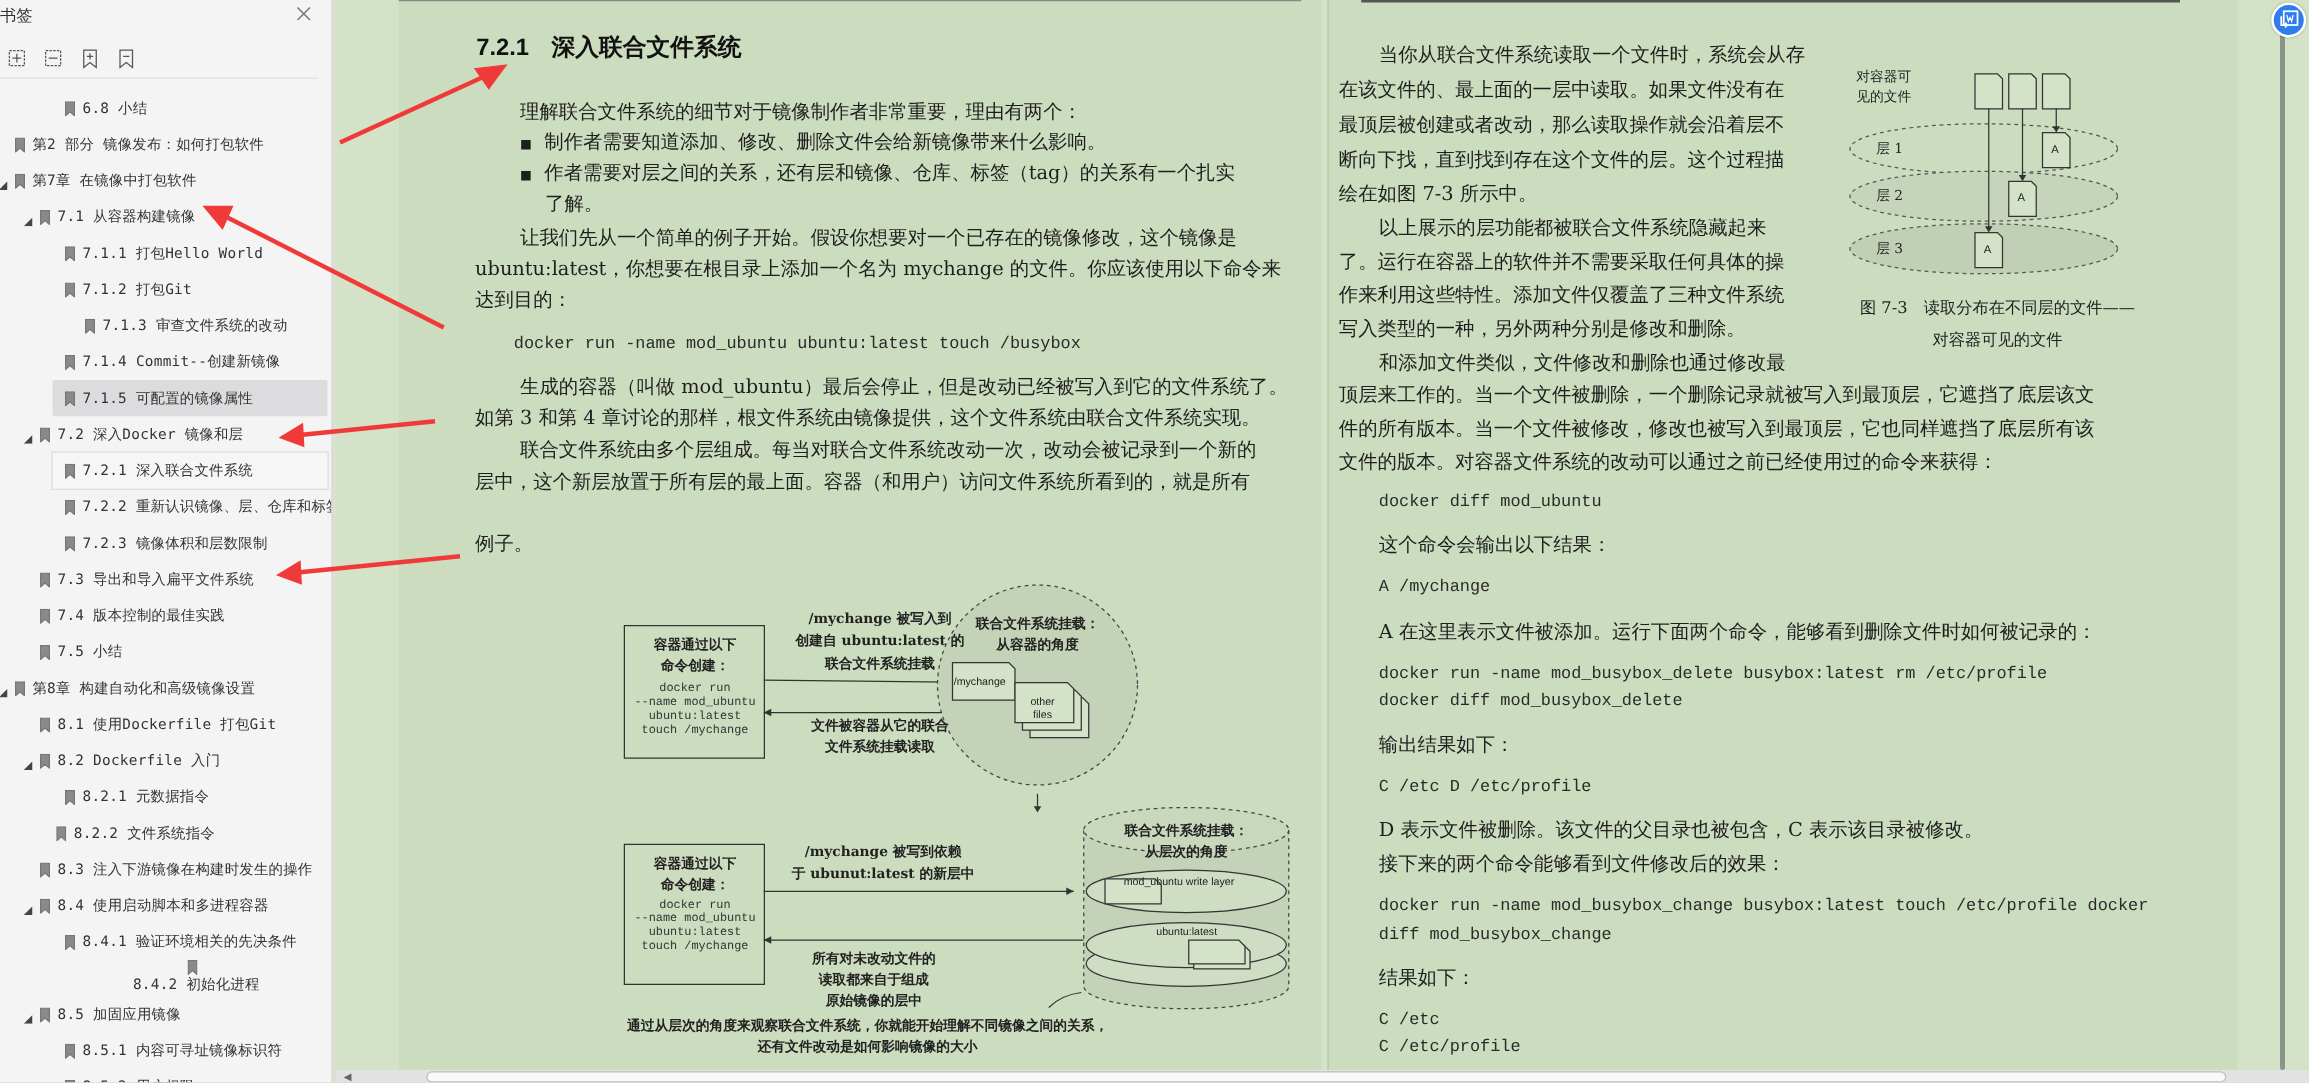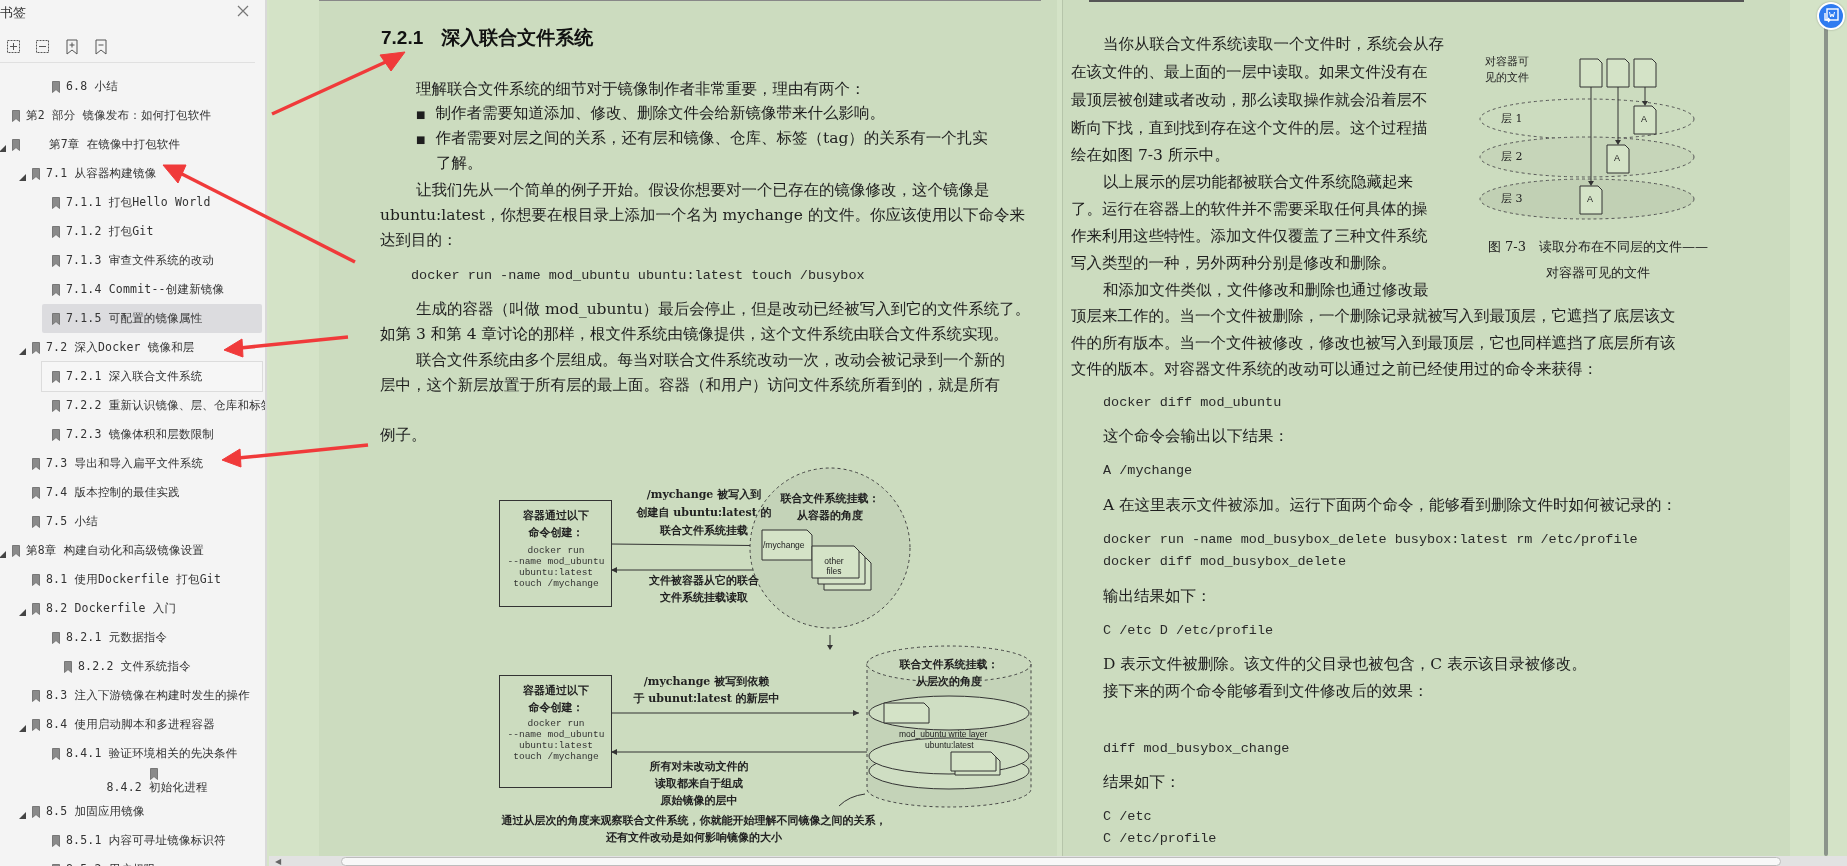"第7章 在镜像中打包软件" div.node { gap: 23px -> none }
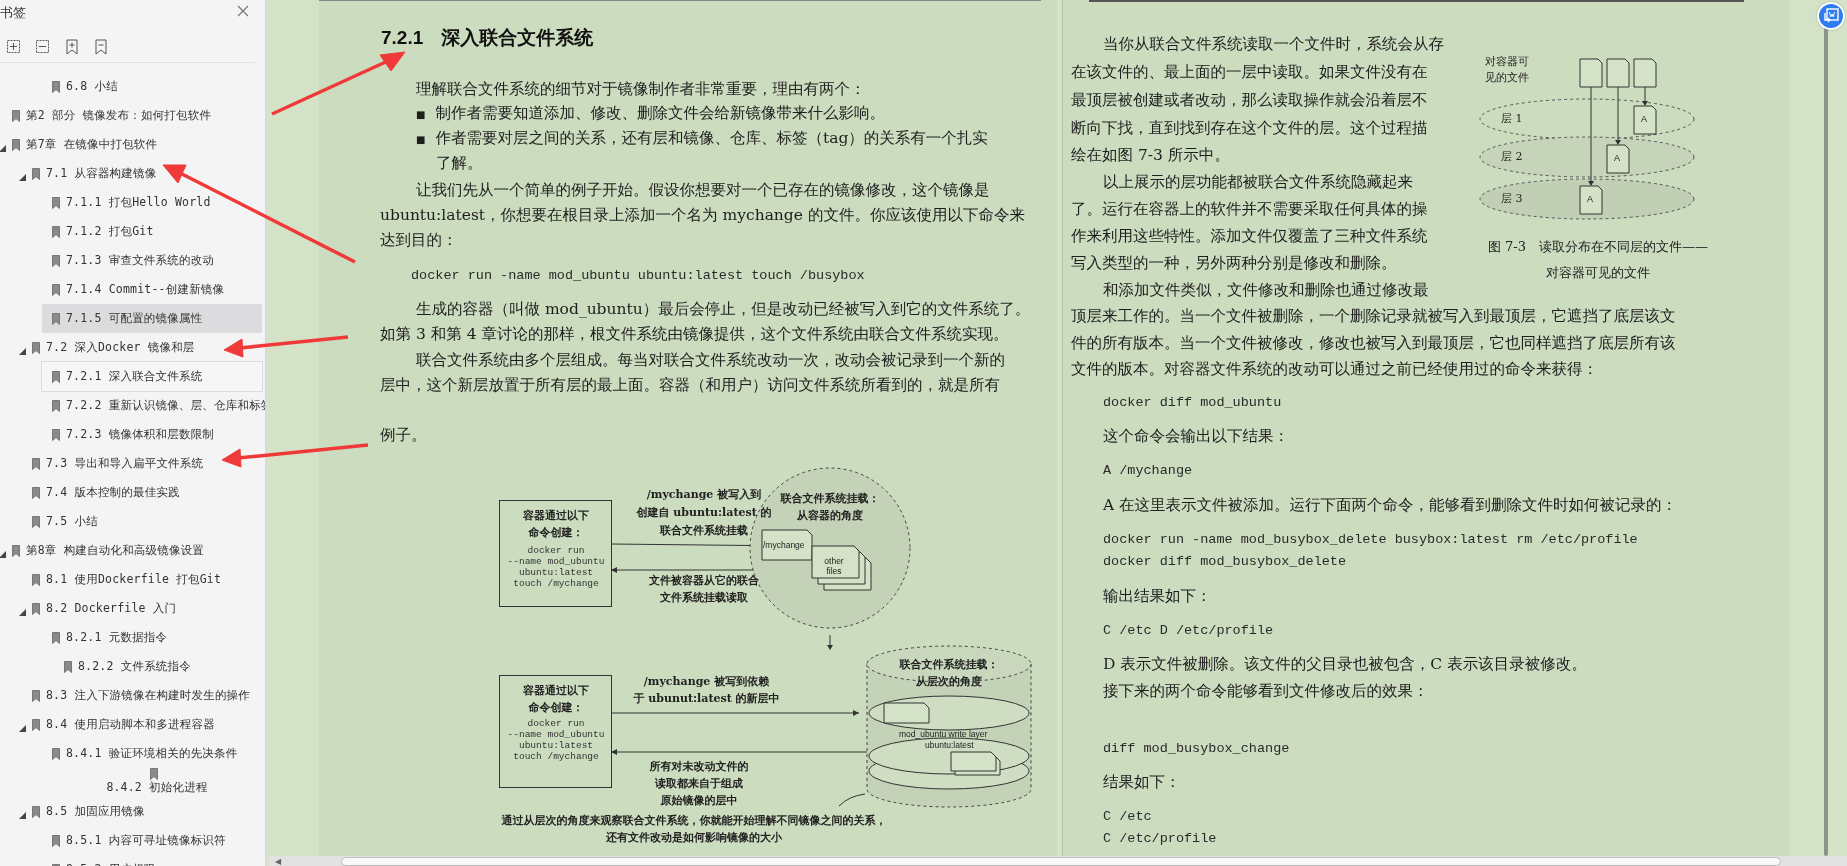"7.1.3 审查文件系统的改动" div.node { padding-left: 52px -> 68px }
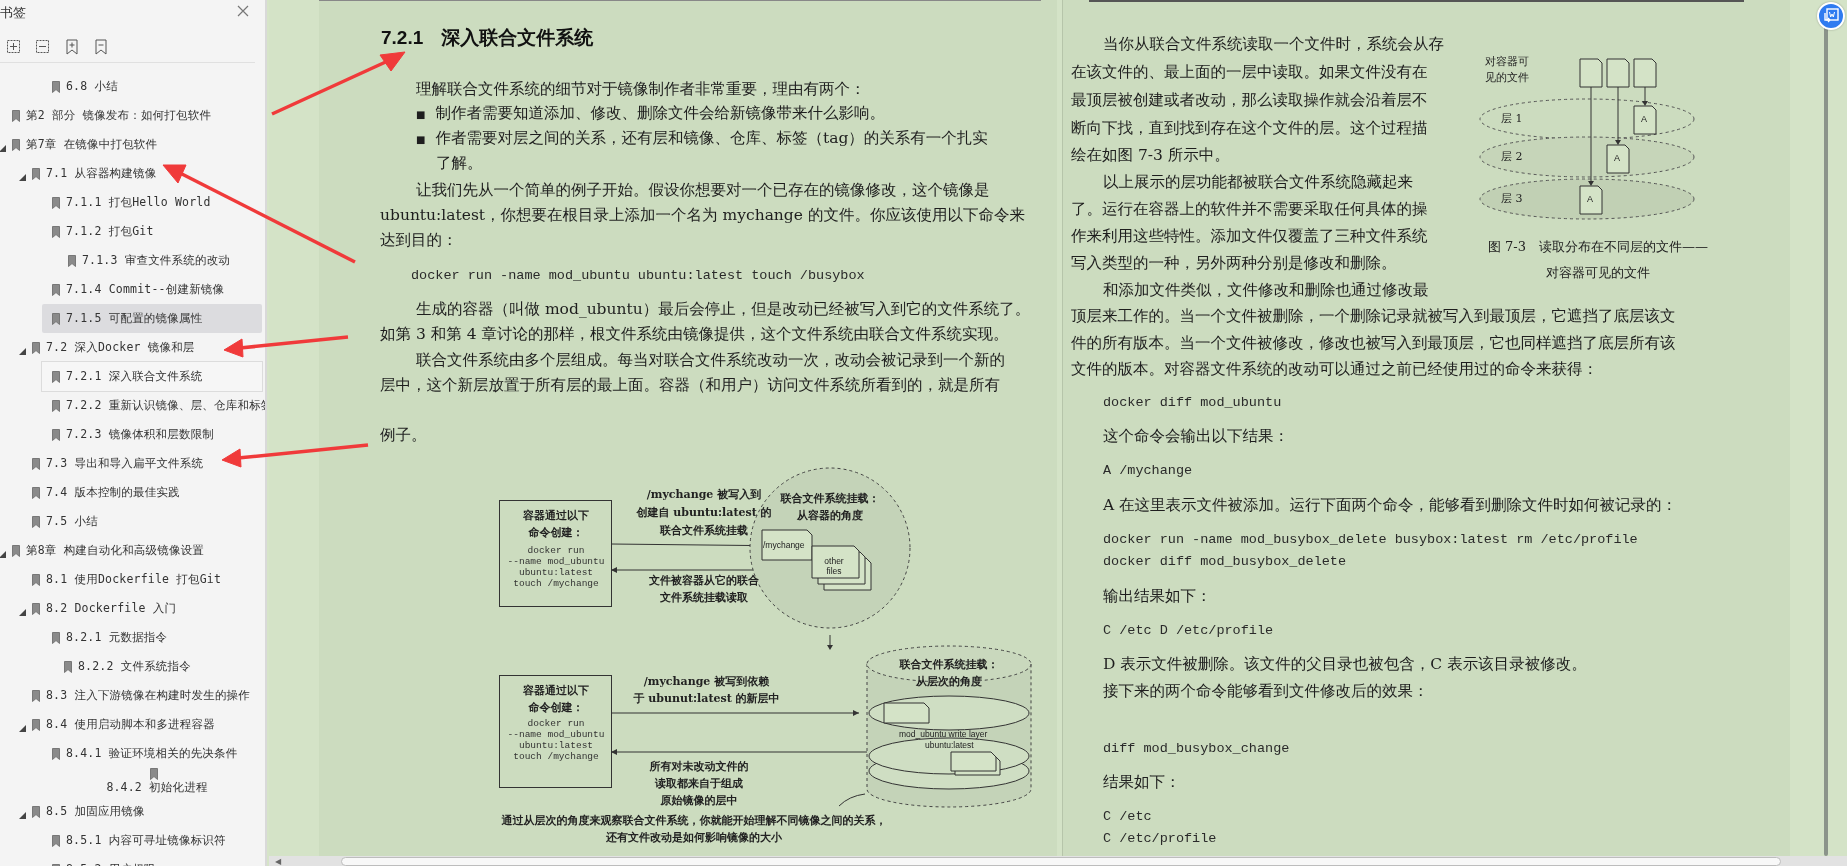"8.2.2 文件系统指令" div.node { padding-left: 64px -> 45px }
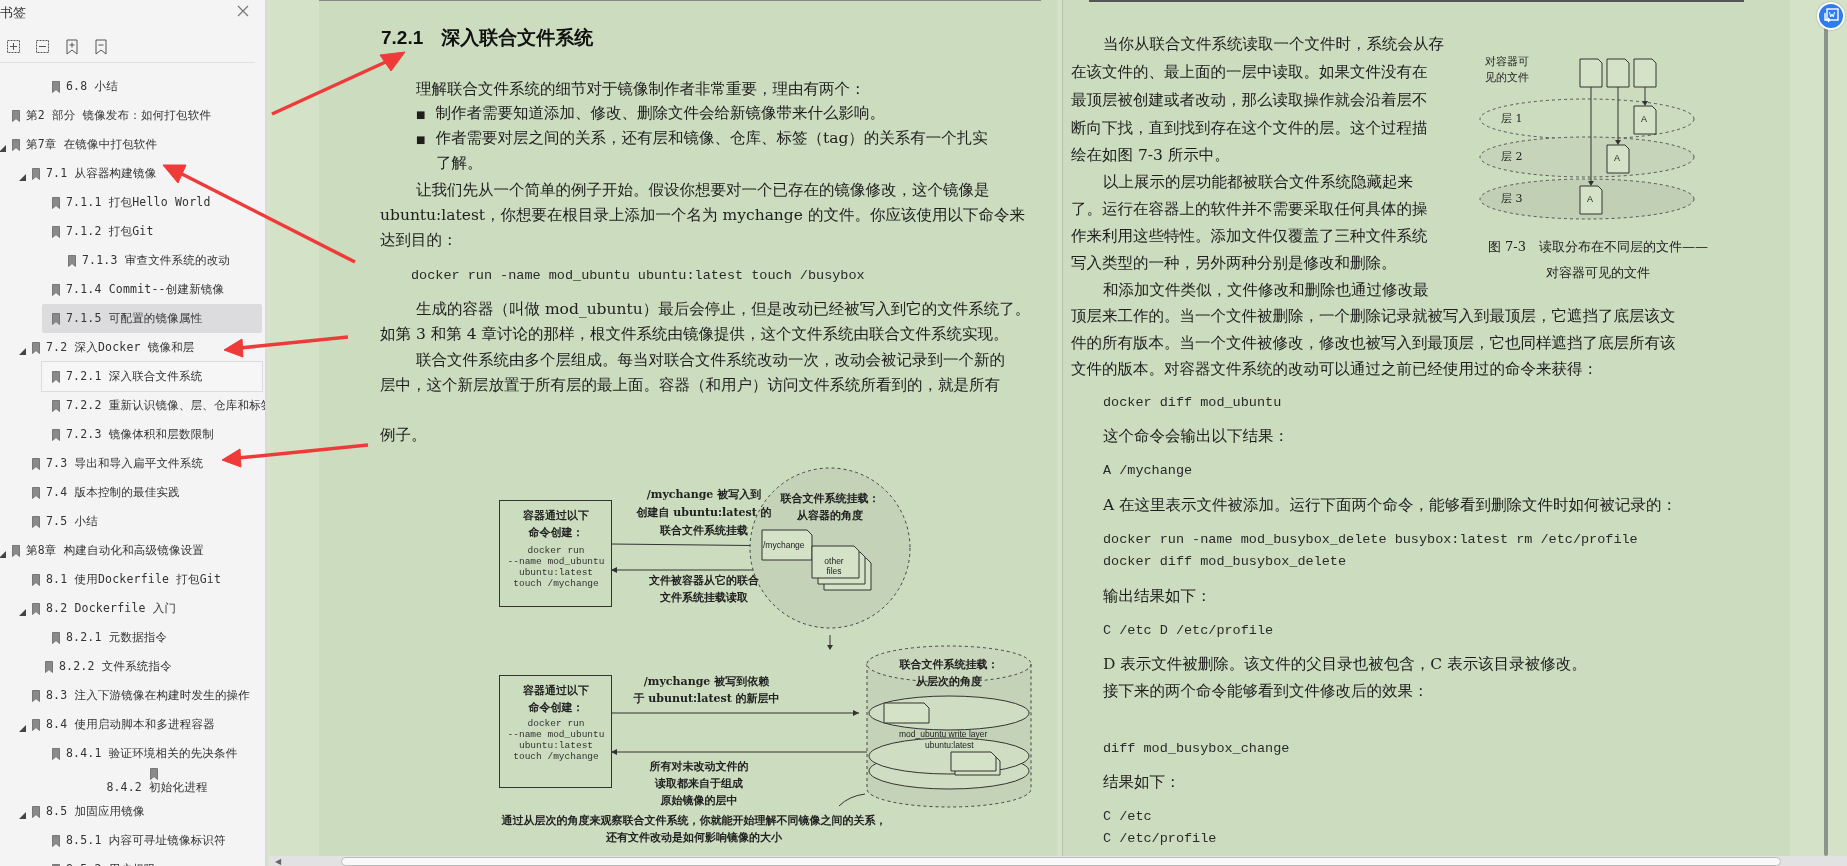"mod_ubuntu write layer" div.sans-tiny { margin-top: 29px -> none }
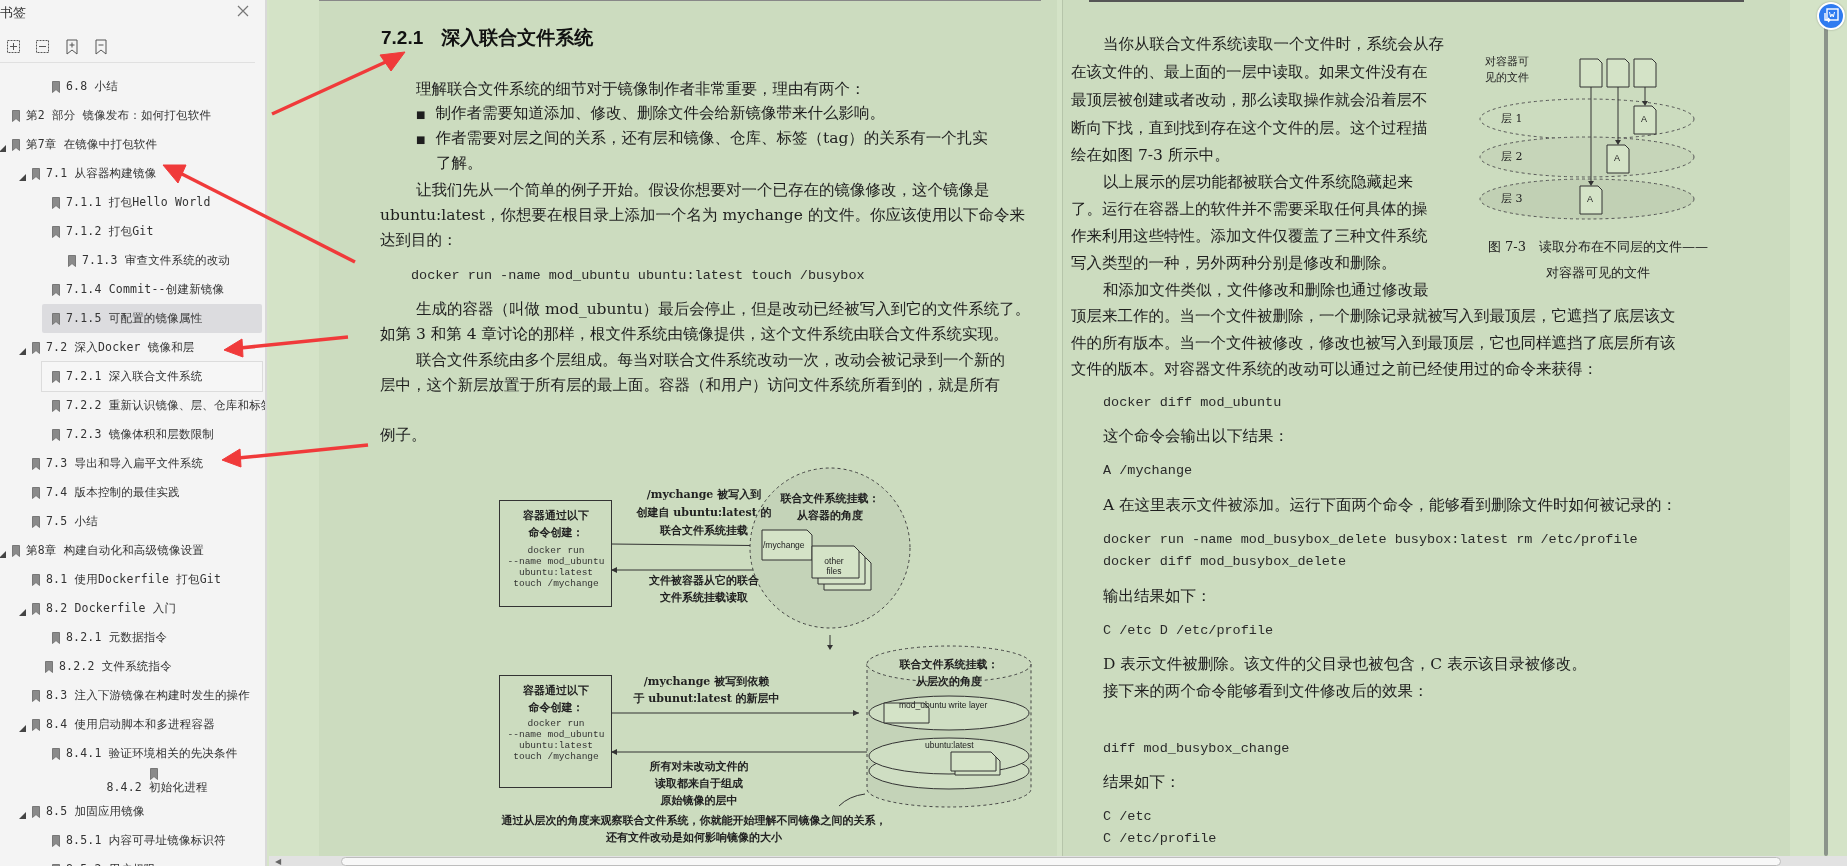"docker run -name mod_busybox_change" div.txt { html: none -> <div>docker run -name mod_busybox_change busybox:latest touch /etc/profile docker</div> }
